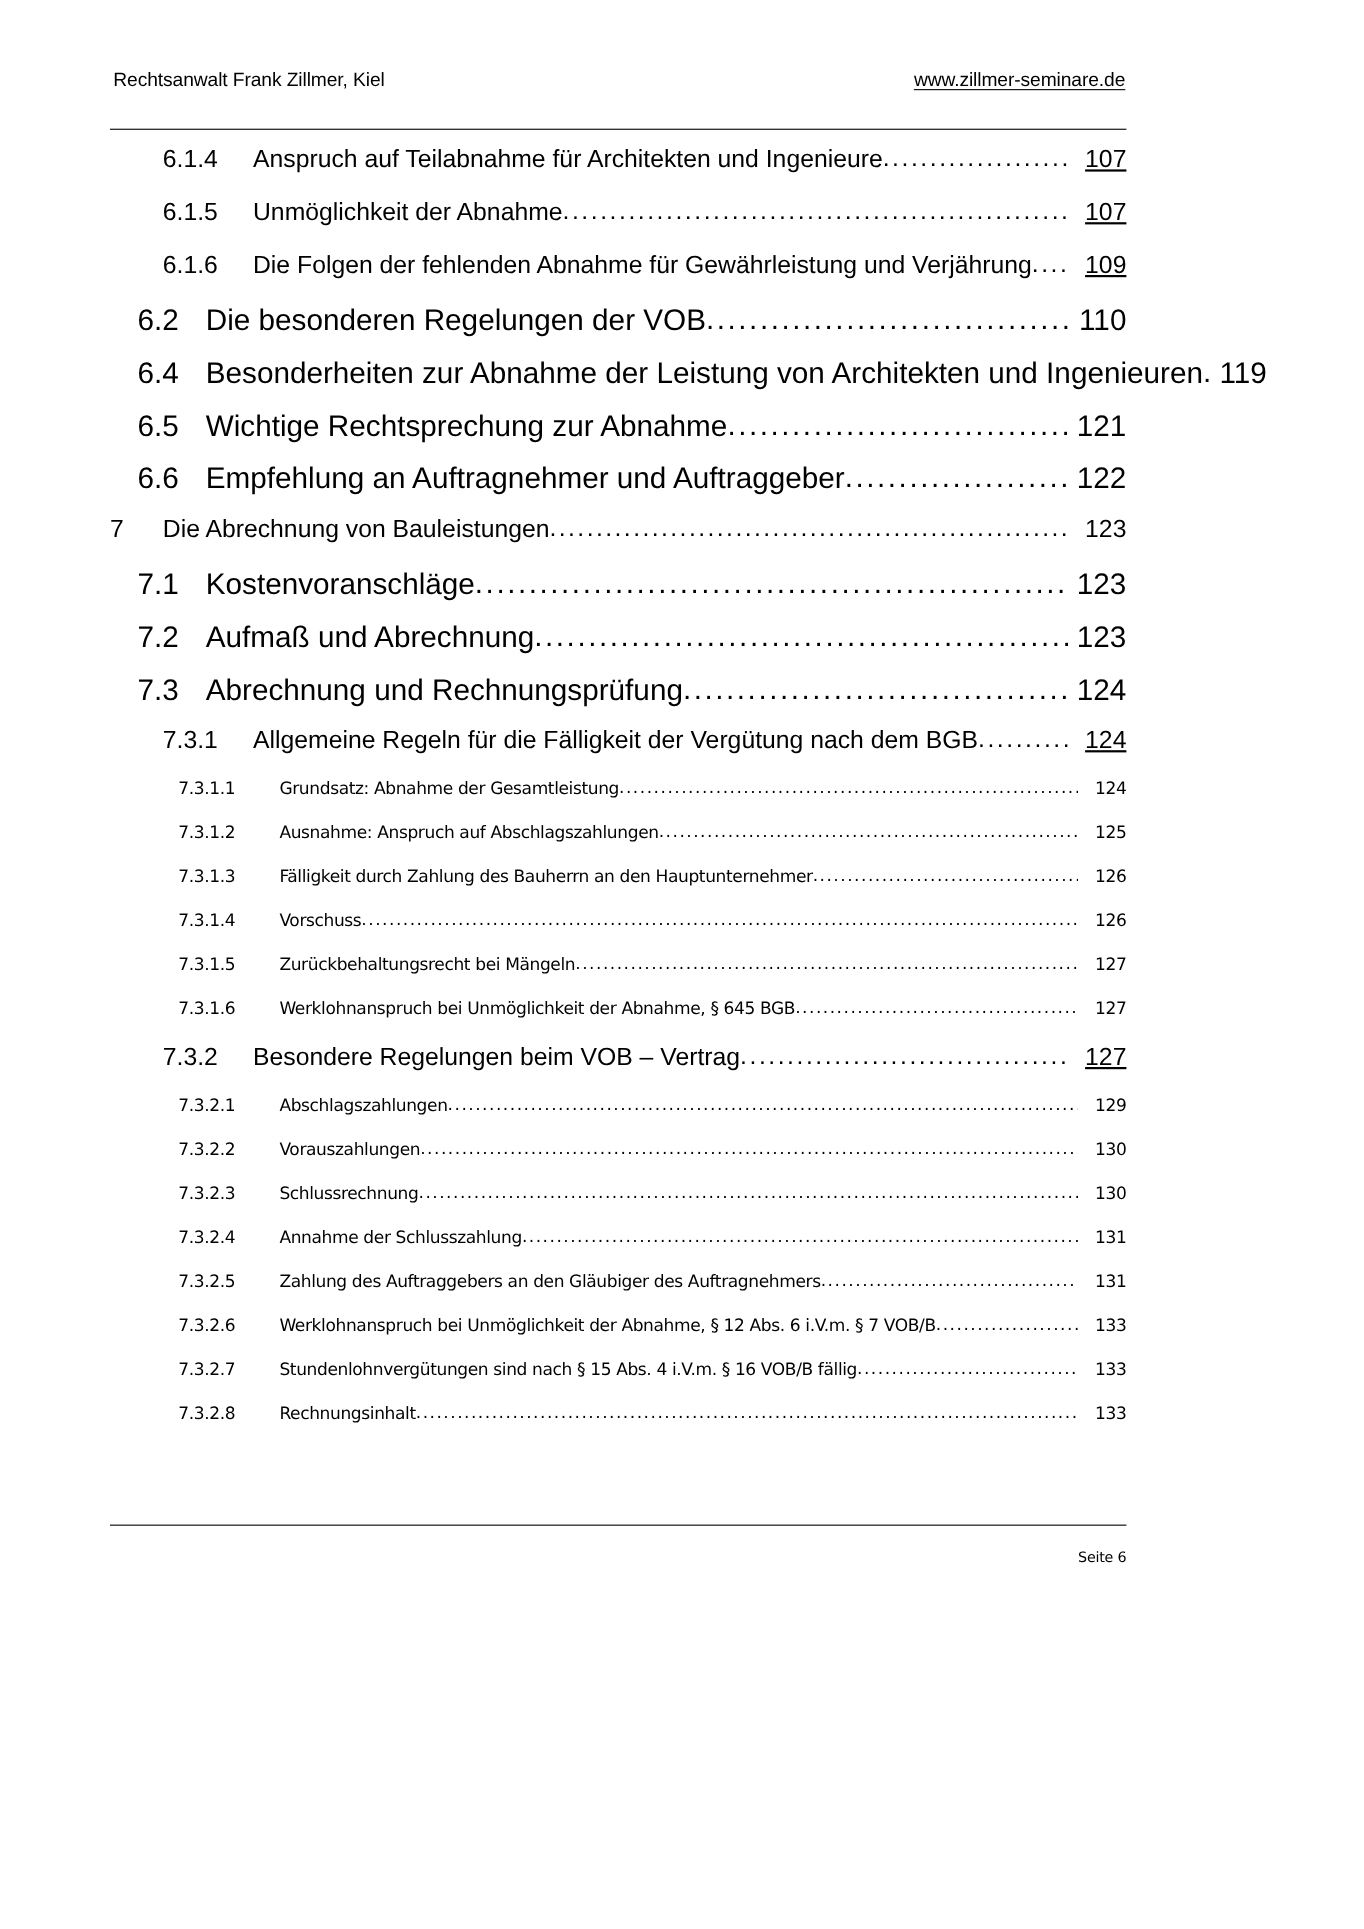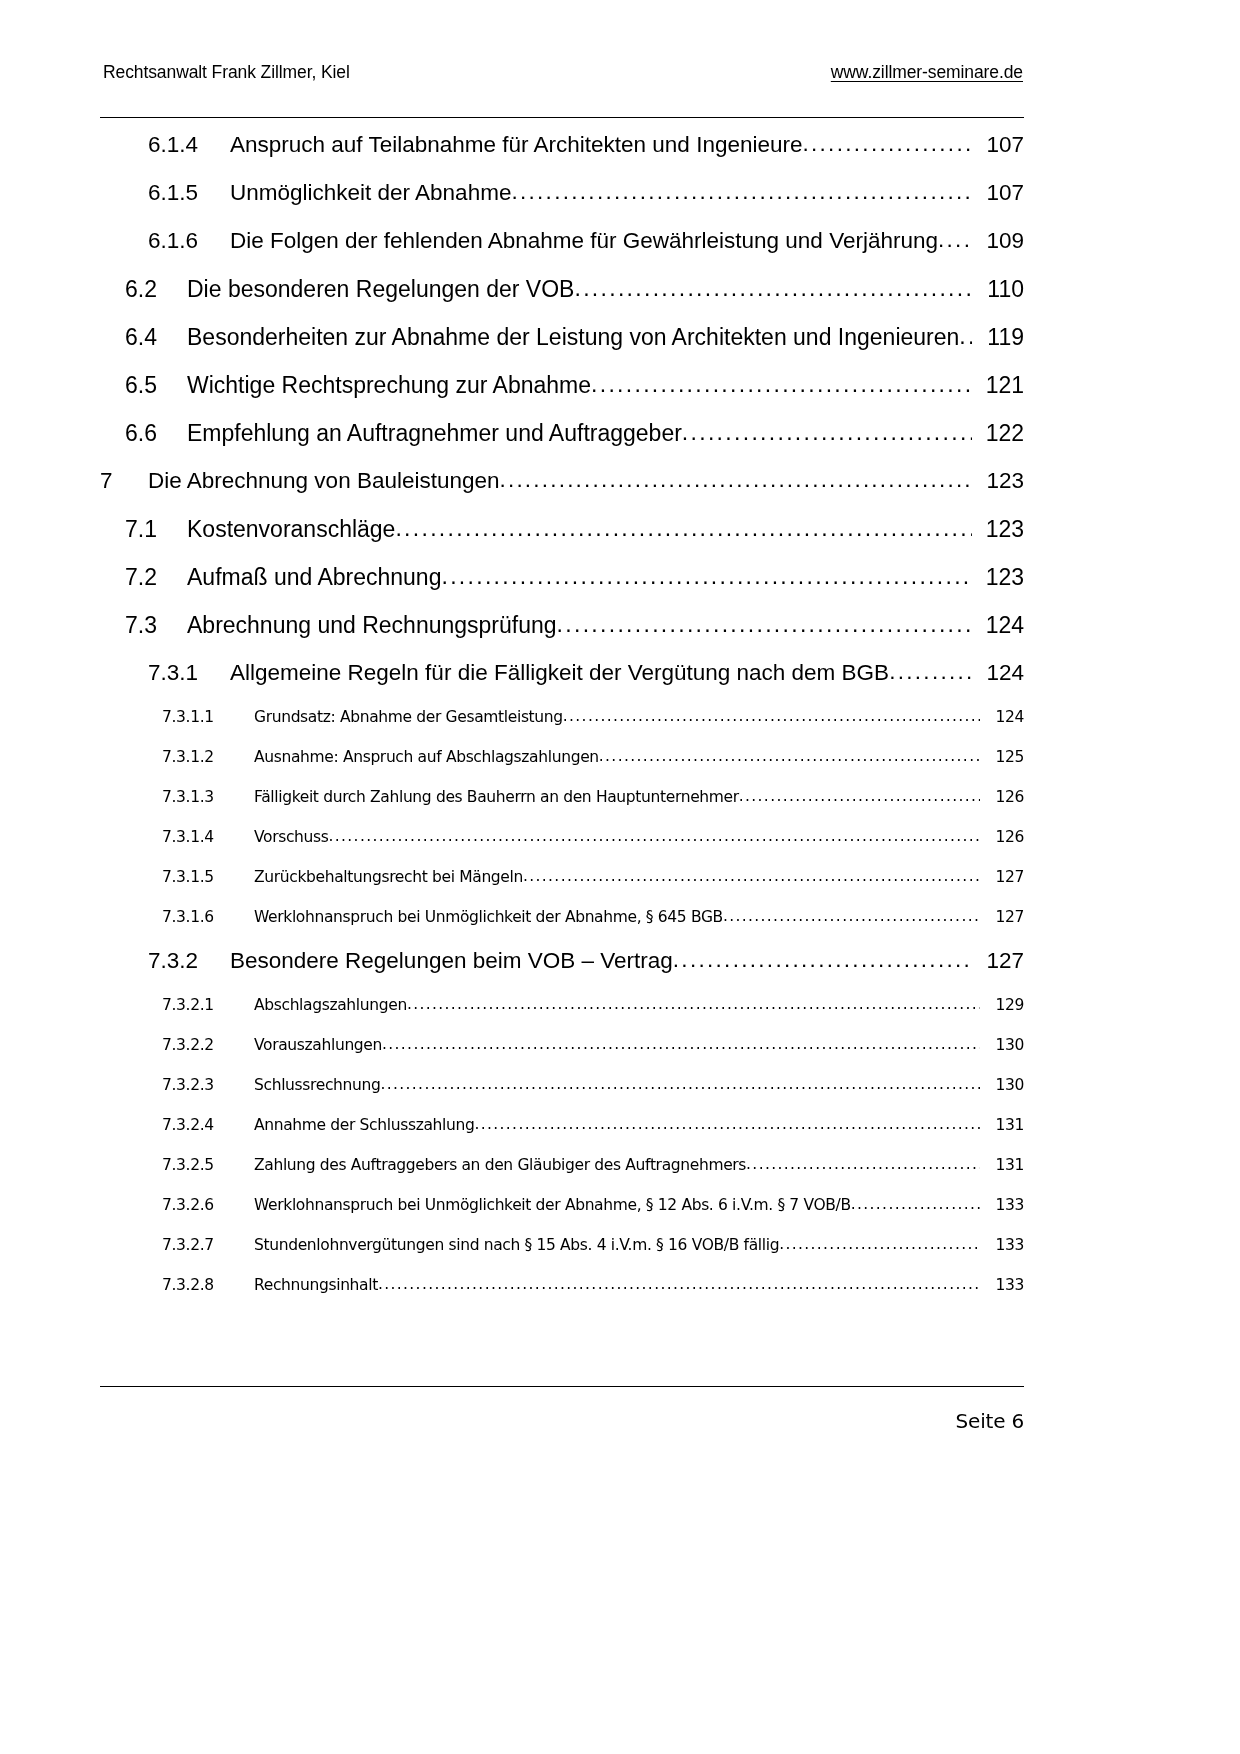"107" .lvl3 .toc-page { text-decoration: none -> underline }
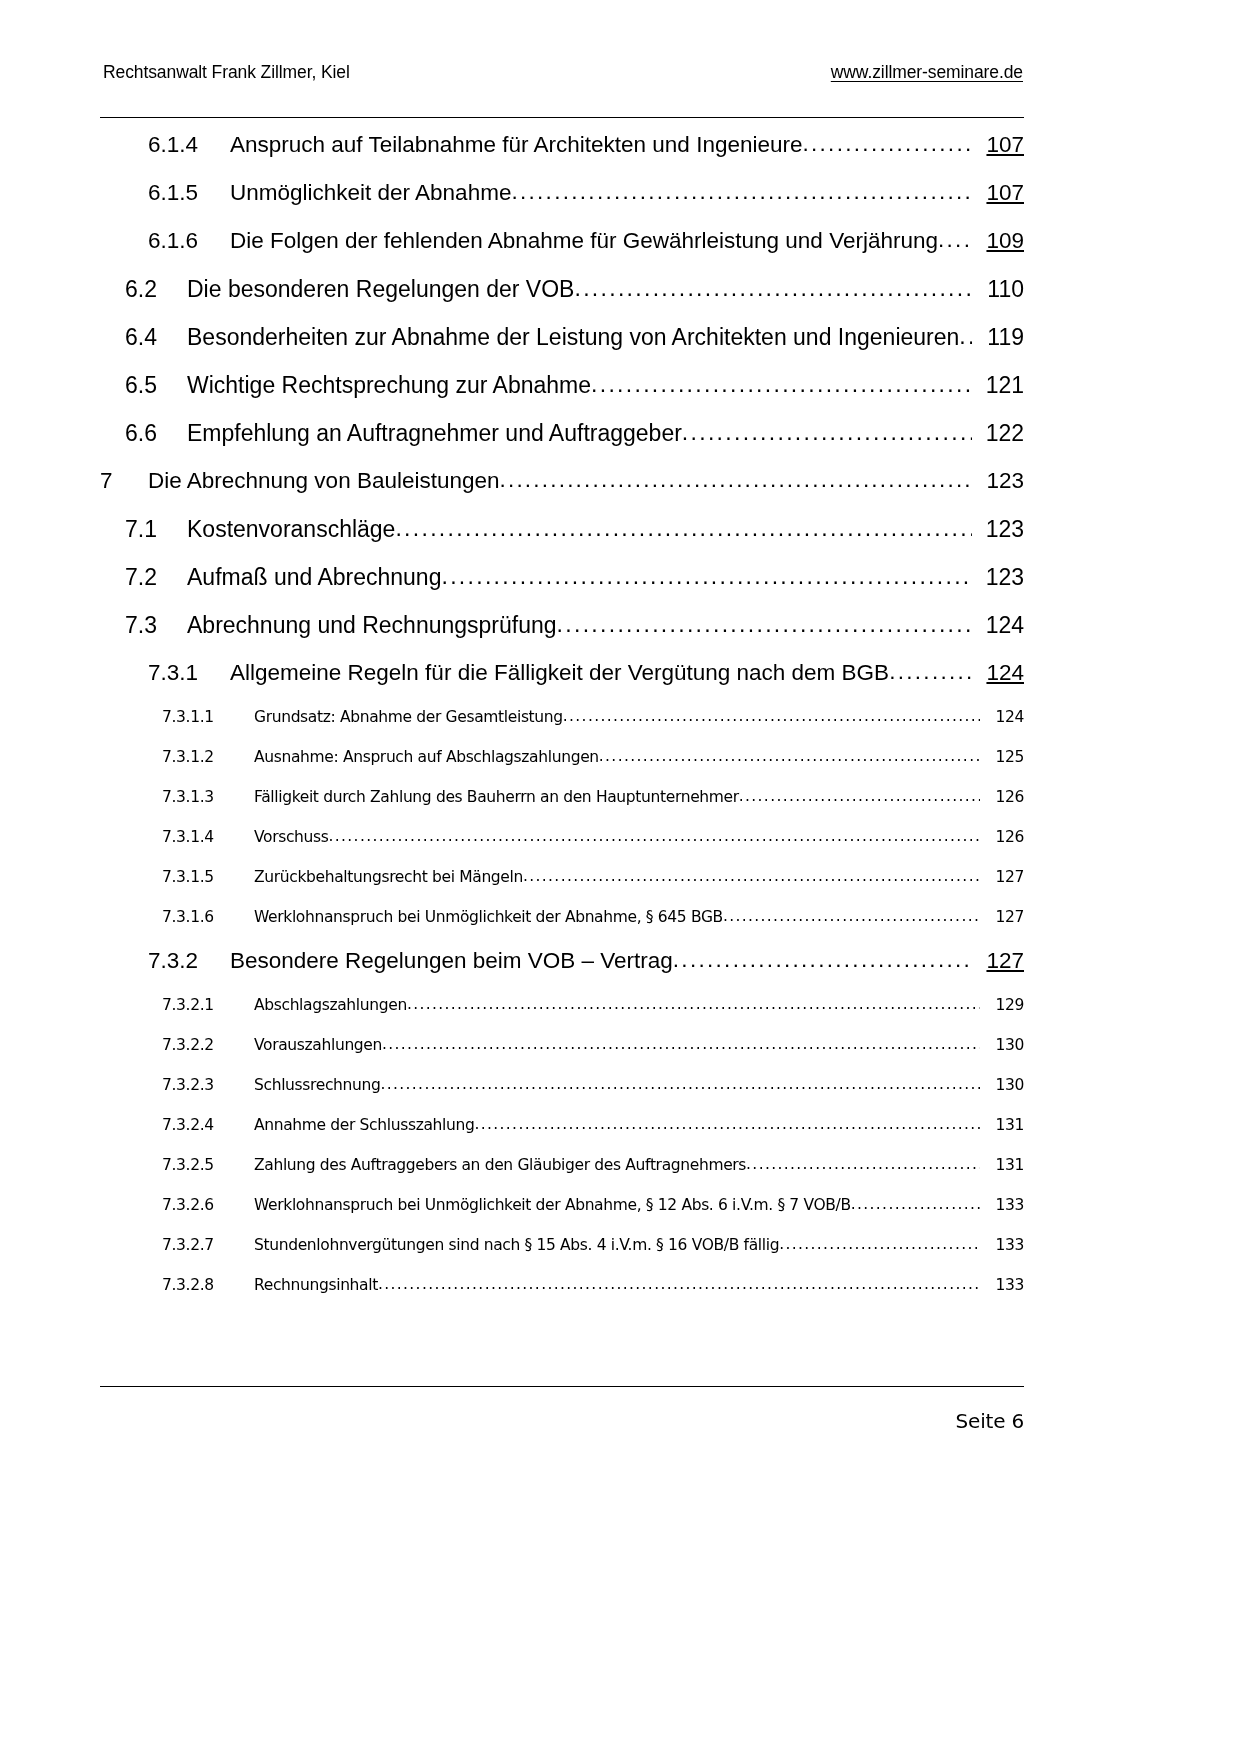"6.2" .lvl2 { font-size: 23px -> 27px }
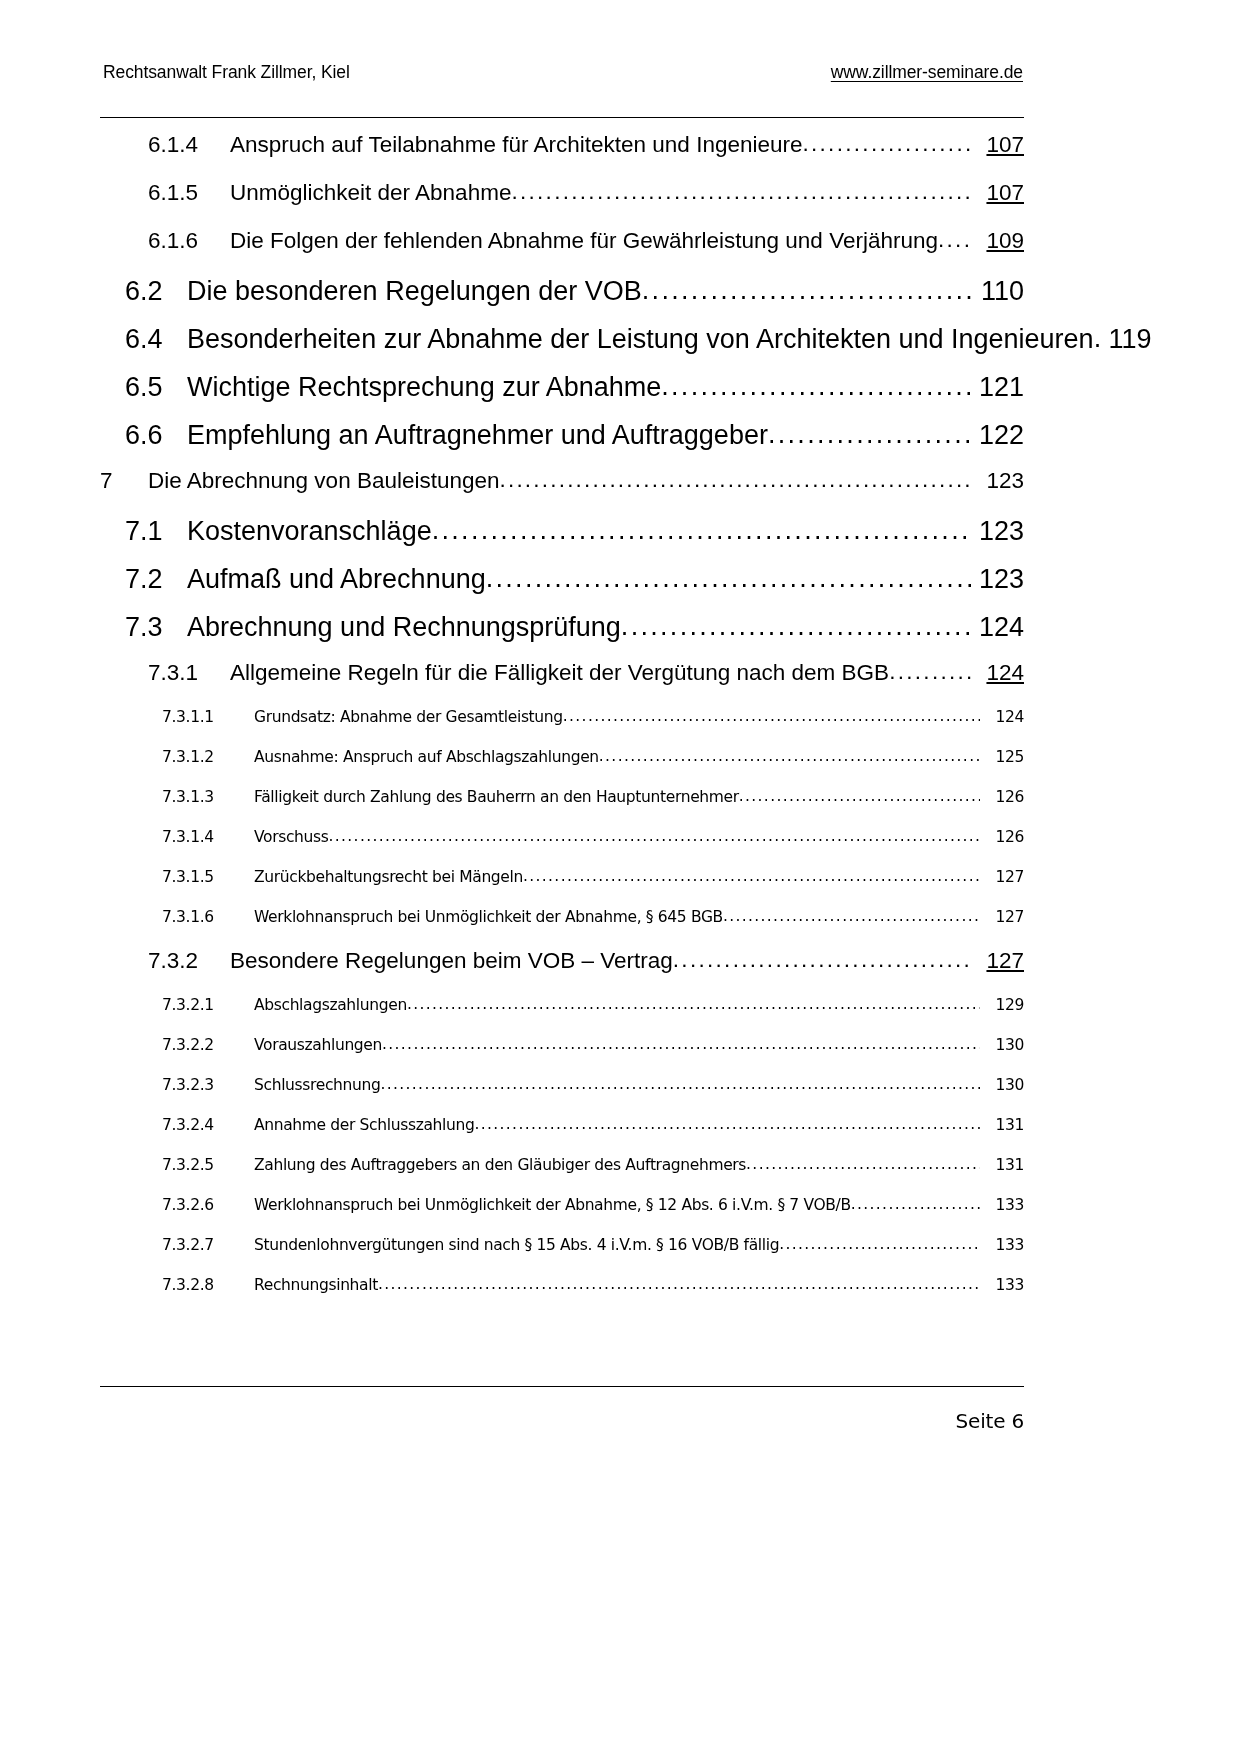"Seite 6" .page-footer { font-size: 20px -> 13px }
